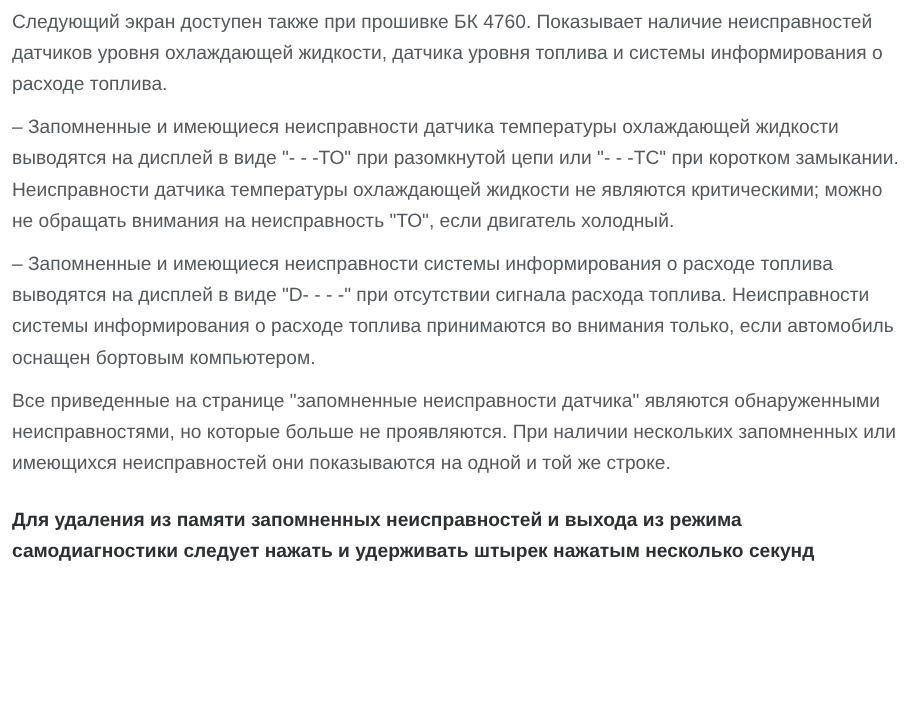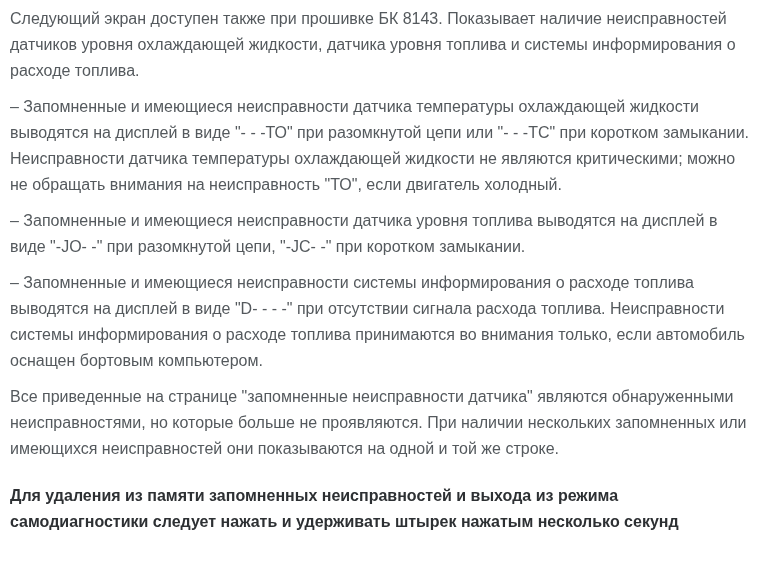"Следующий экран доступен также при" p { text: 8143 -> 4760 }
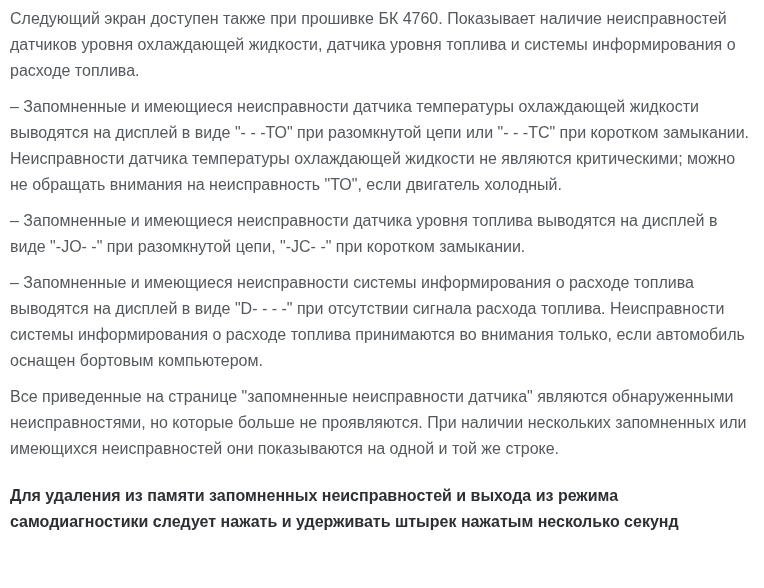"– Запомненные и имеющиеся неисправности датчика уровня" p { html: <p>– Запомненные и имеющиеся неисправности датчика уровня топлива выводятся на дисплей в виде "-JO- -" при разомкнутой цепи, "-JC- -" при коротком замыкании.</p> -> none }
